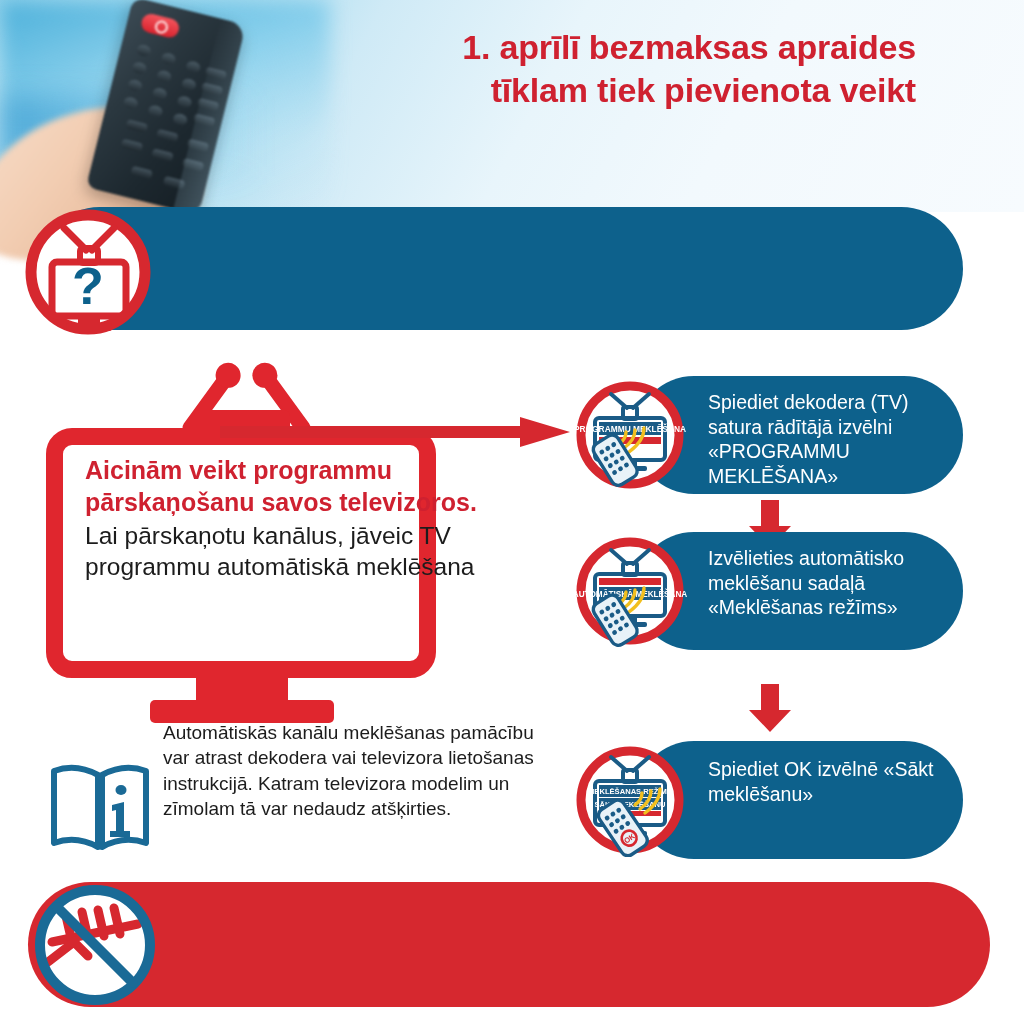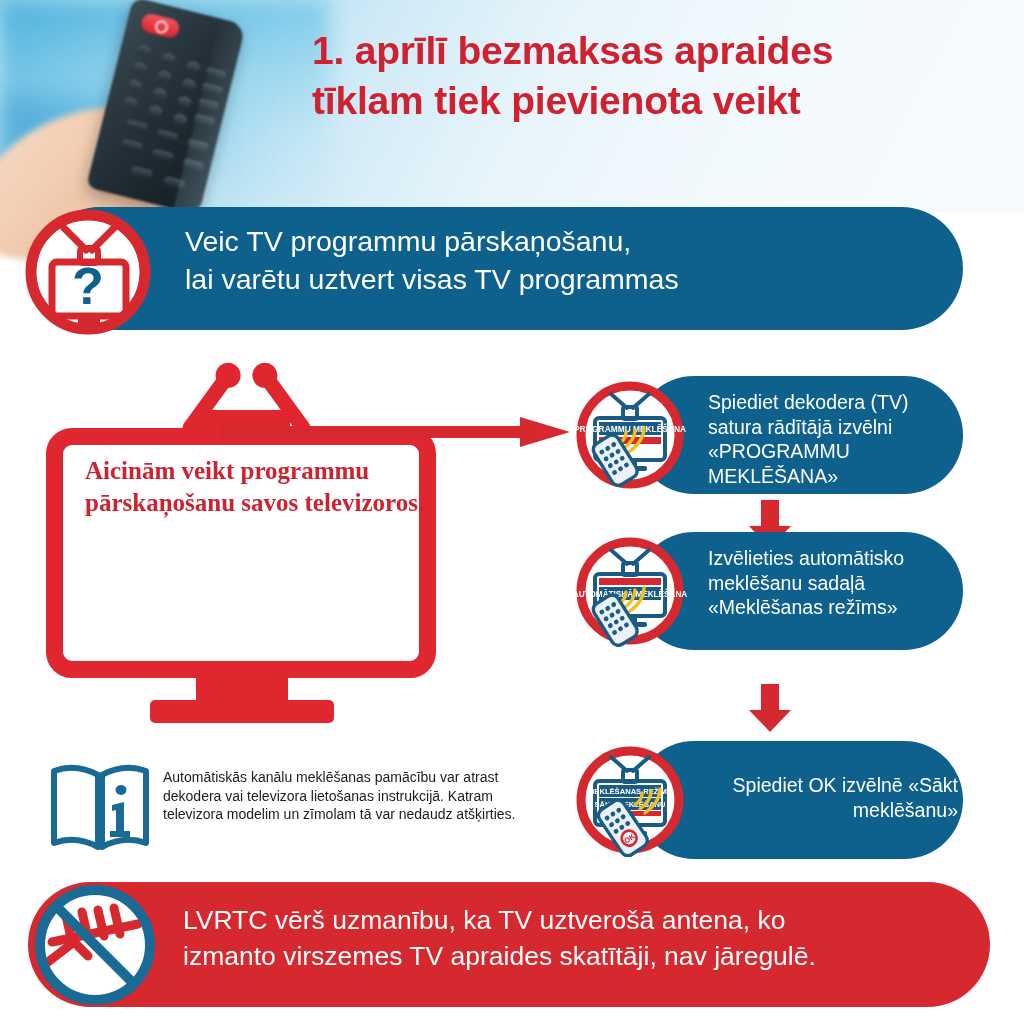"1. aprīlī bezmaksas apraides" .title { font-size: 39px -> 34px; left: 312px -> 296px; text-align: left -> right }
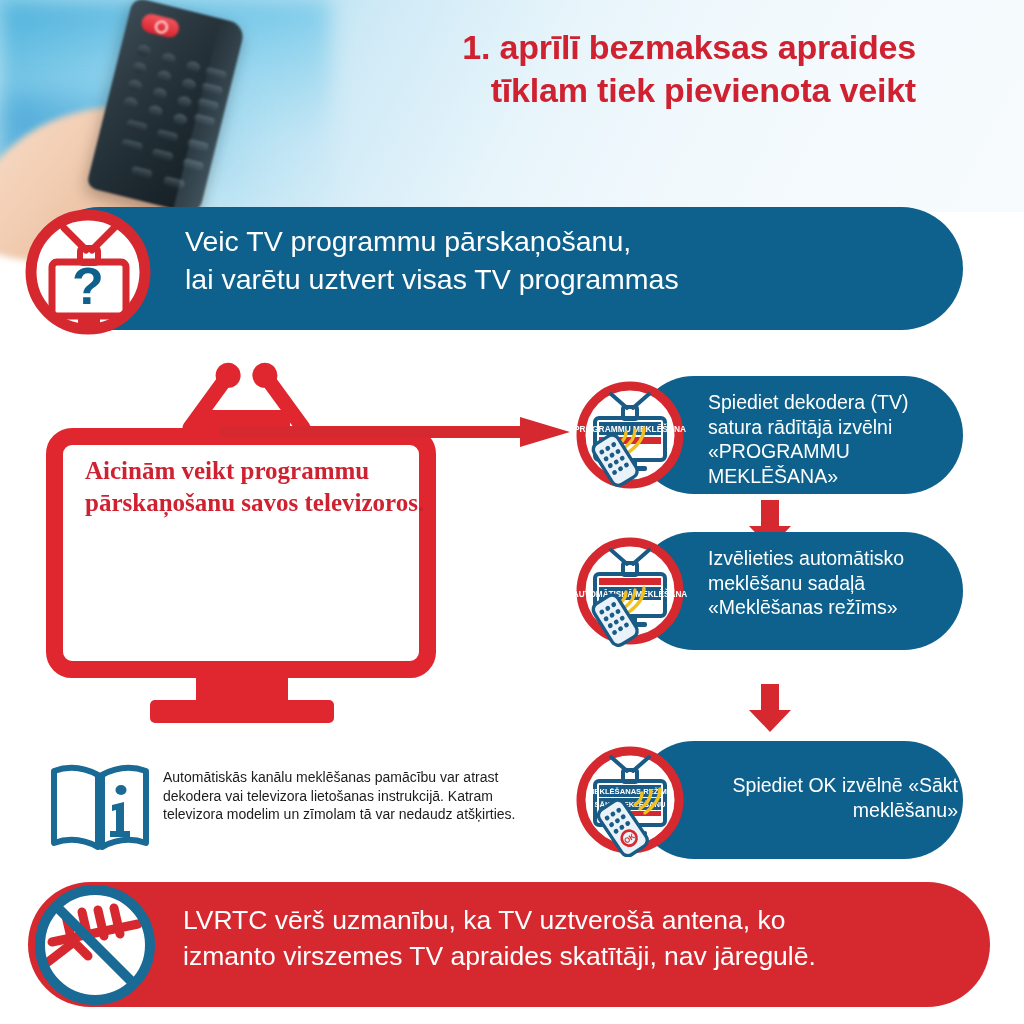"Veic TV programmu pārskaņošanu," div.banner-blue-text { html: <div> <div>Veic TV programmu pārskaņošanu,</div> <div>lai varētu uztvert visas TV programmas</div> </div> -> none }
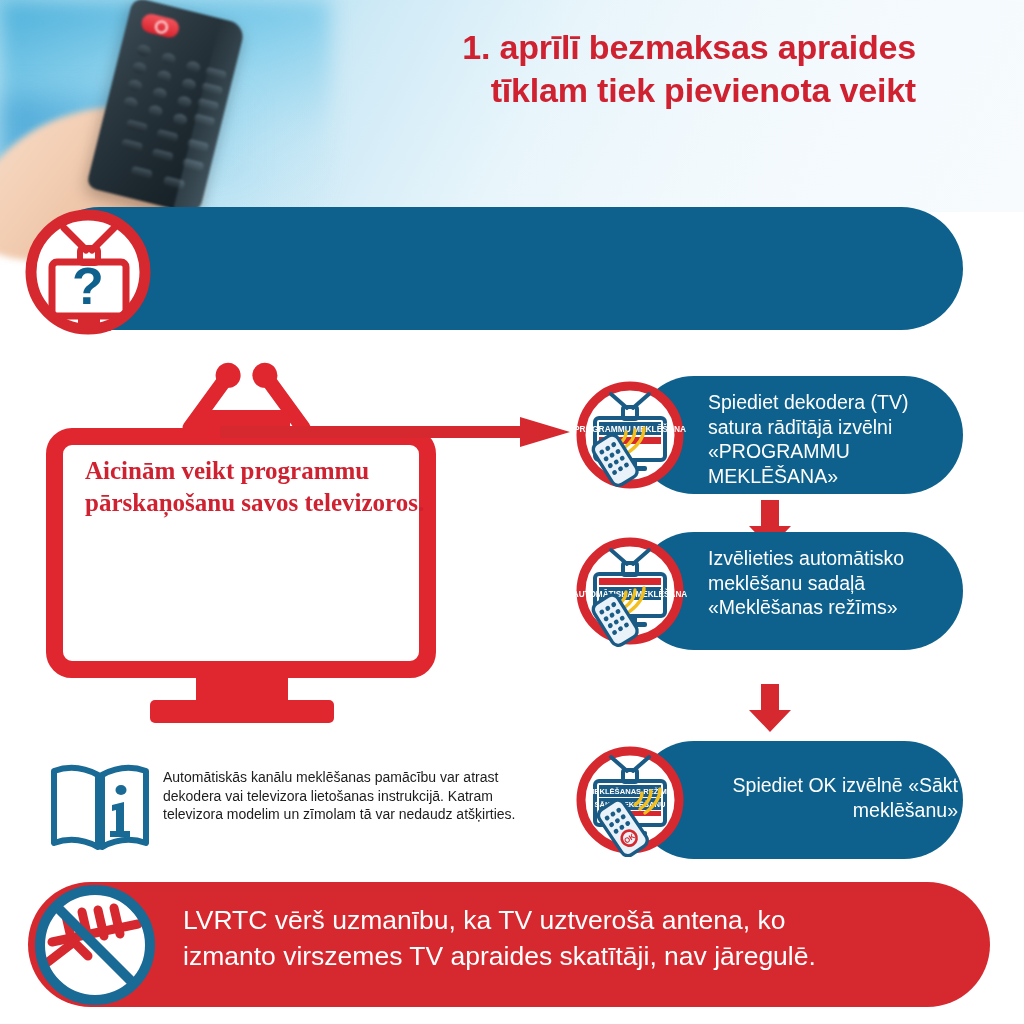"Aicinām veikt programmu pārskaņošanu" .tv-text-red { font-family: Liberation Serif, serif -> none }
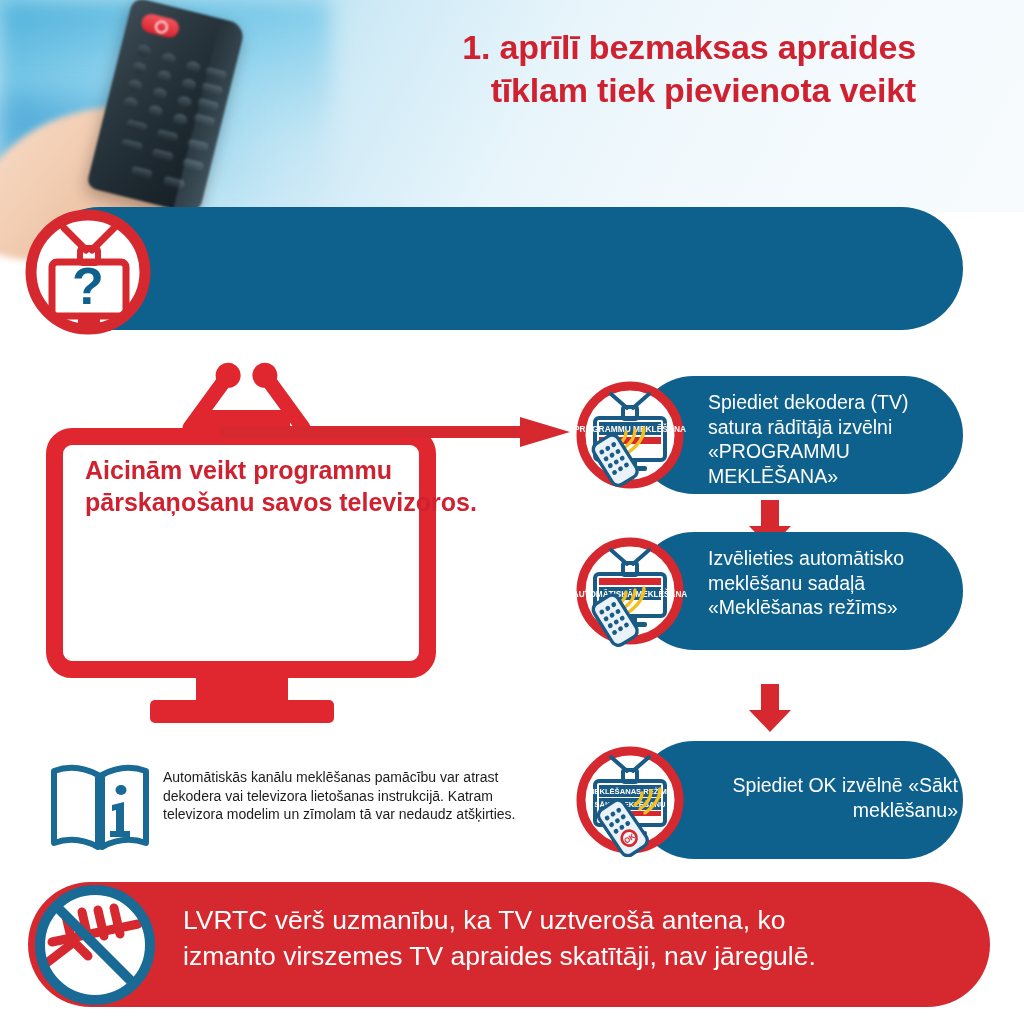"Lai pārskaņotu kanālus, jāveic TV" div.tv-text-black { html: none -> <div>Lai pārskaņotu kanālus, jāveic TV programmu automātiskā meklēšana</div> }
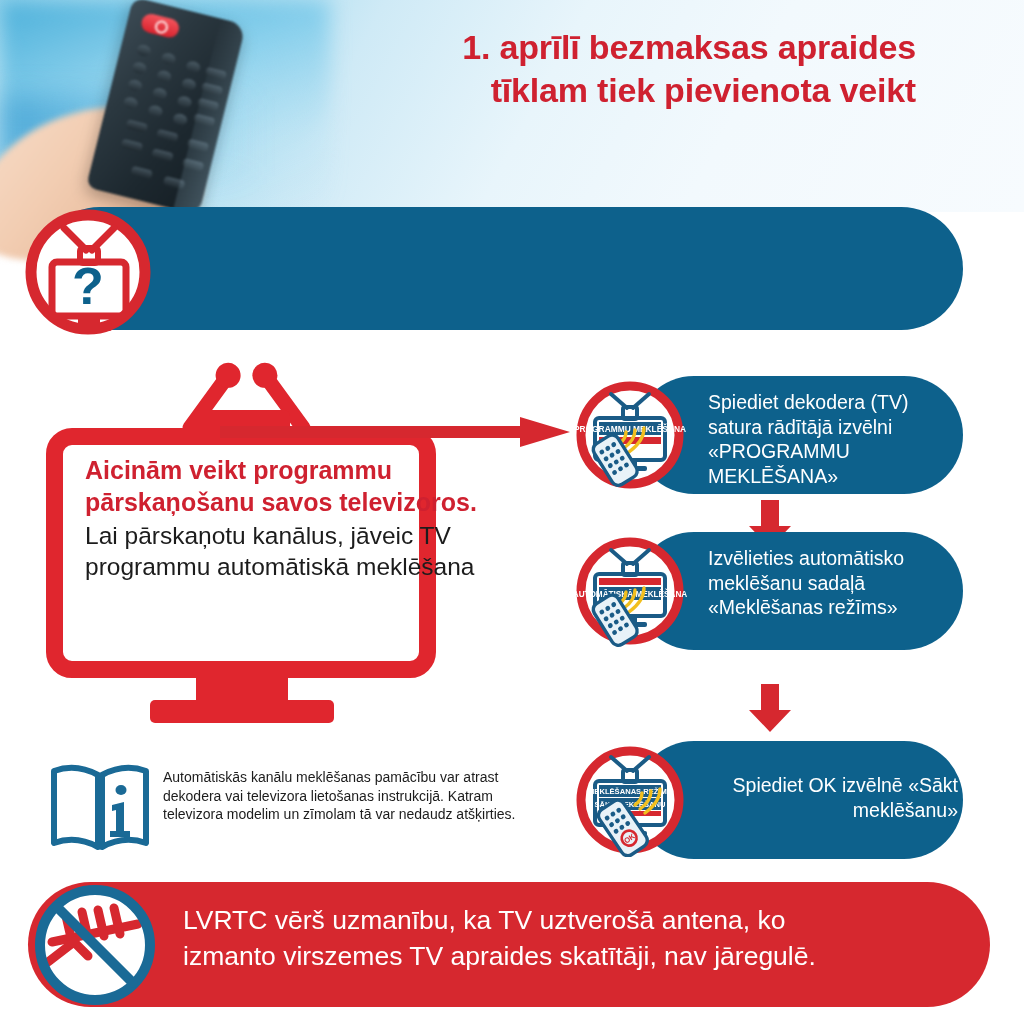"Automātiskās kanālu meklēšanas pamācību" .note-text { font-size: 14px -> 19px; top: 768px -> 720px }
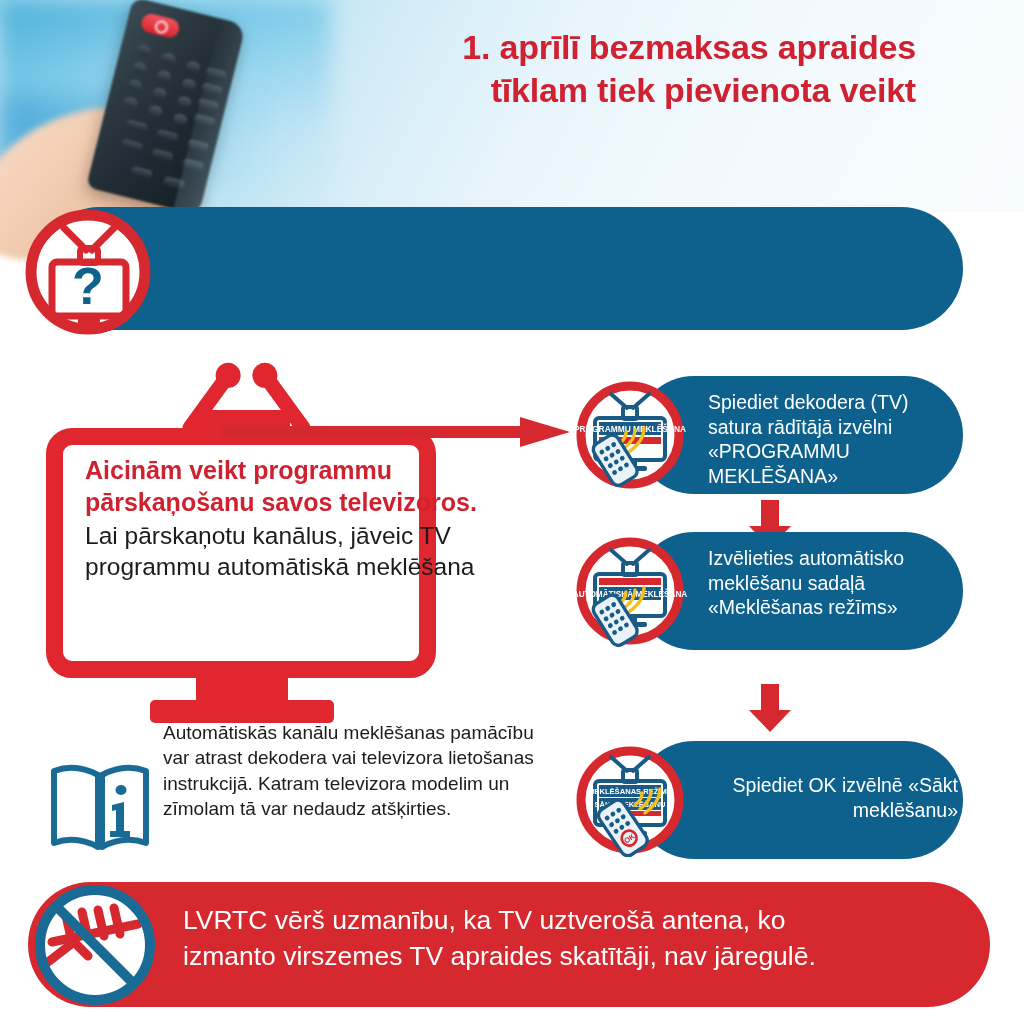"Spiediet OK izvēlnē «Sākt meklēšanu»" .step-3 .step-text { text-align: right -> none; top: 32px -> 16px }
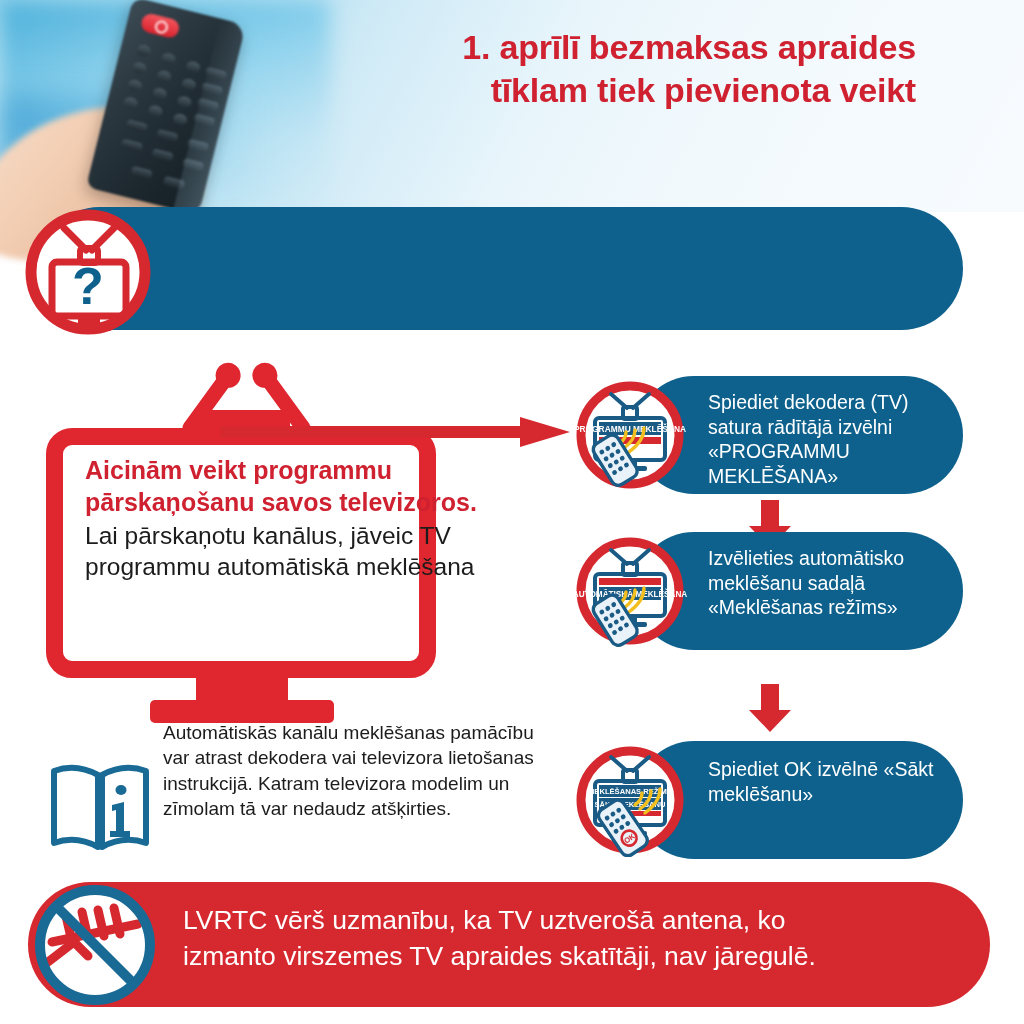"LVRTC vērš uzmanību, ka TV" div.banner-red-text { html: <div> <div>LVRTC vērš uzmanību, ka TV uztverošā antena, ko</div> <div>izmanto virszemes TV apraides skatītāji, nav jāregulē.</div> </div> -> none }
